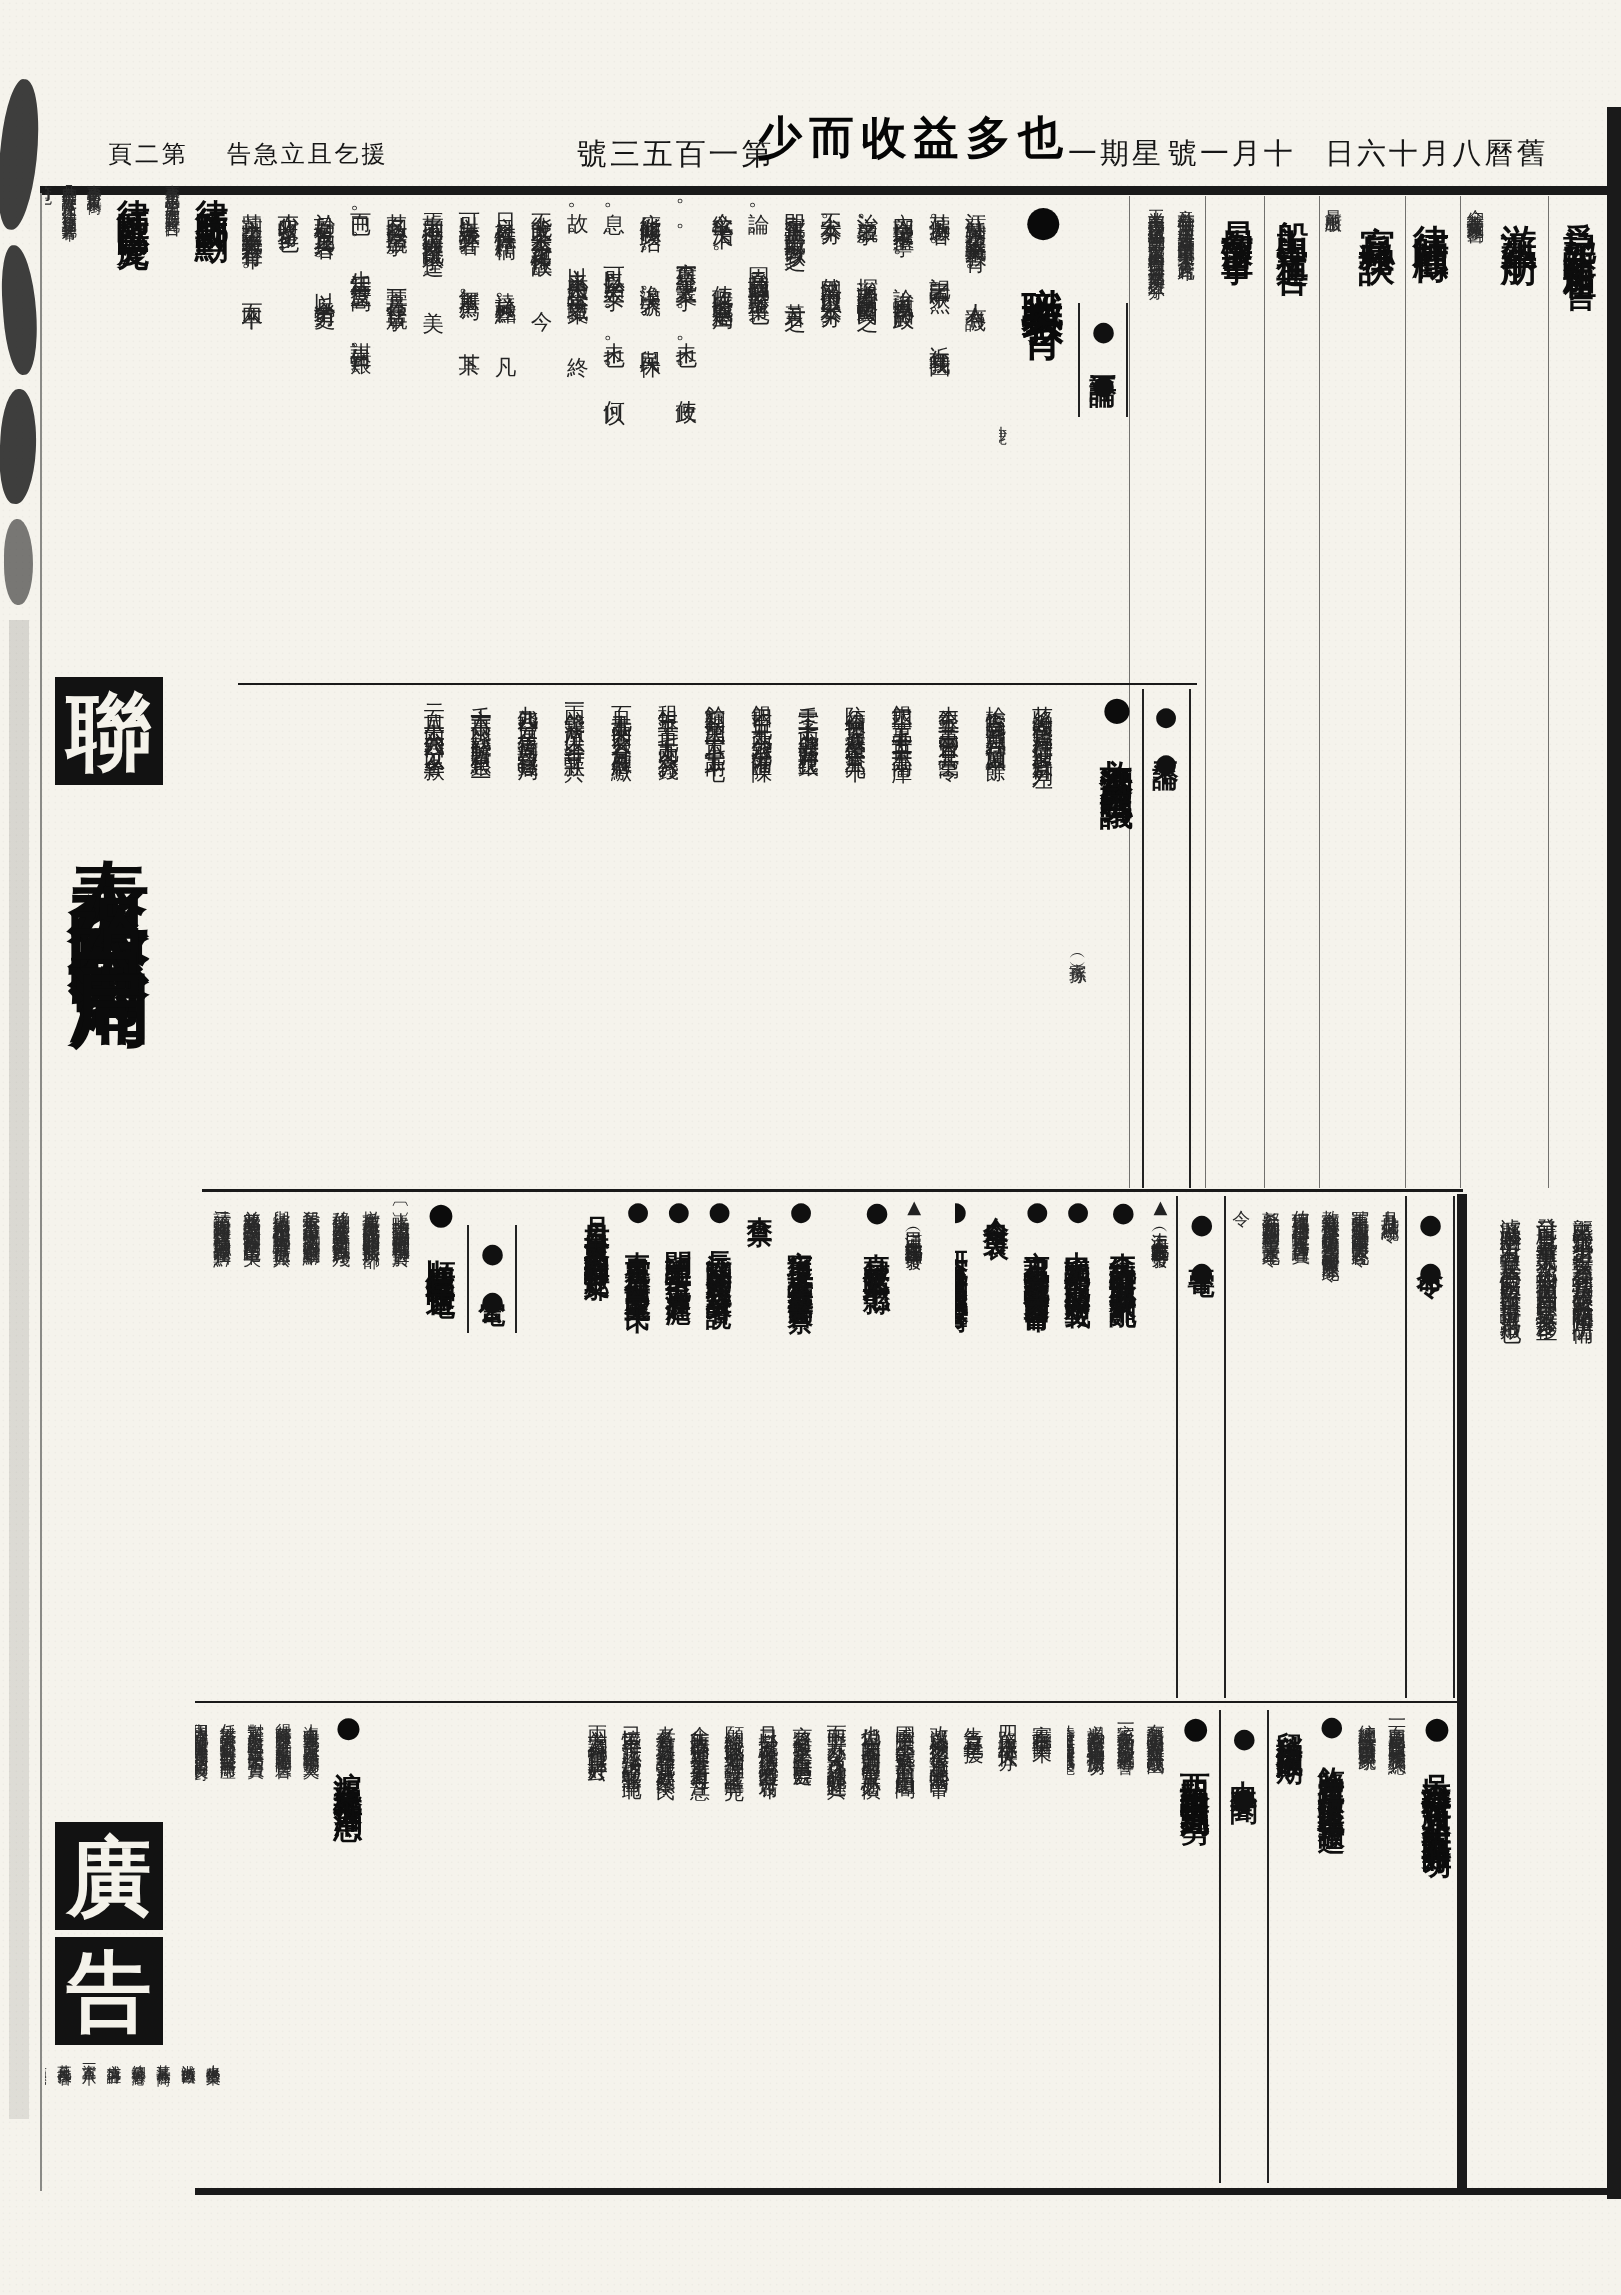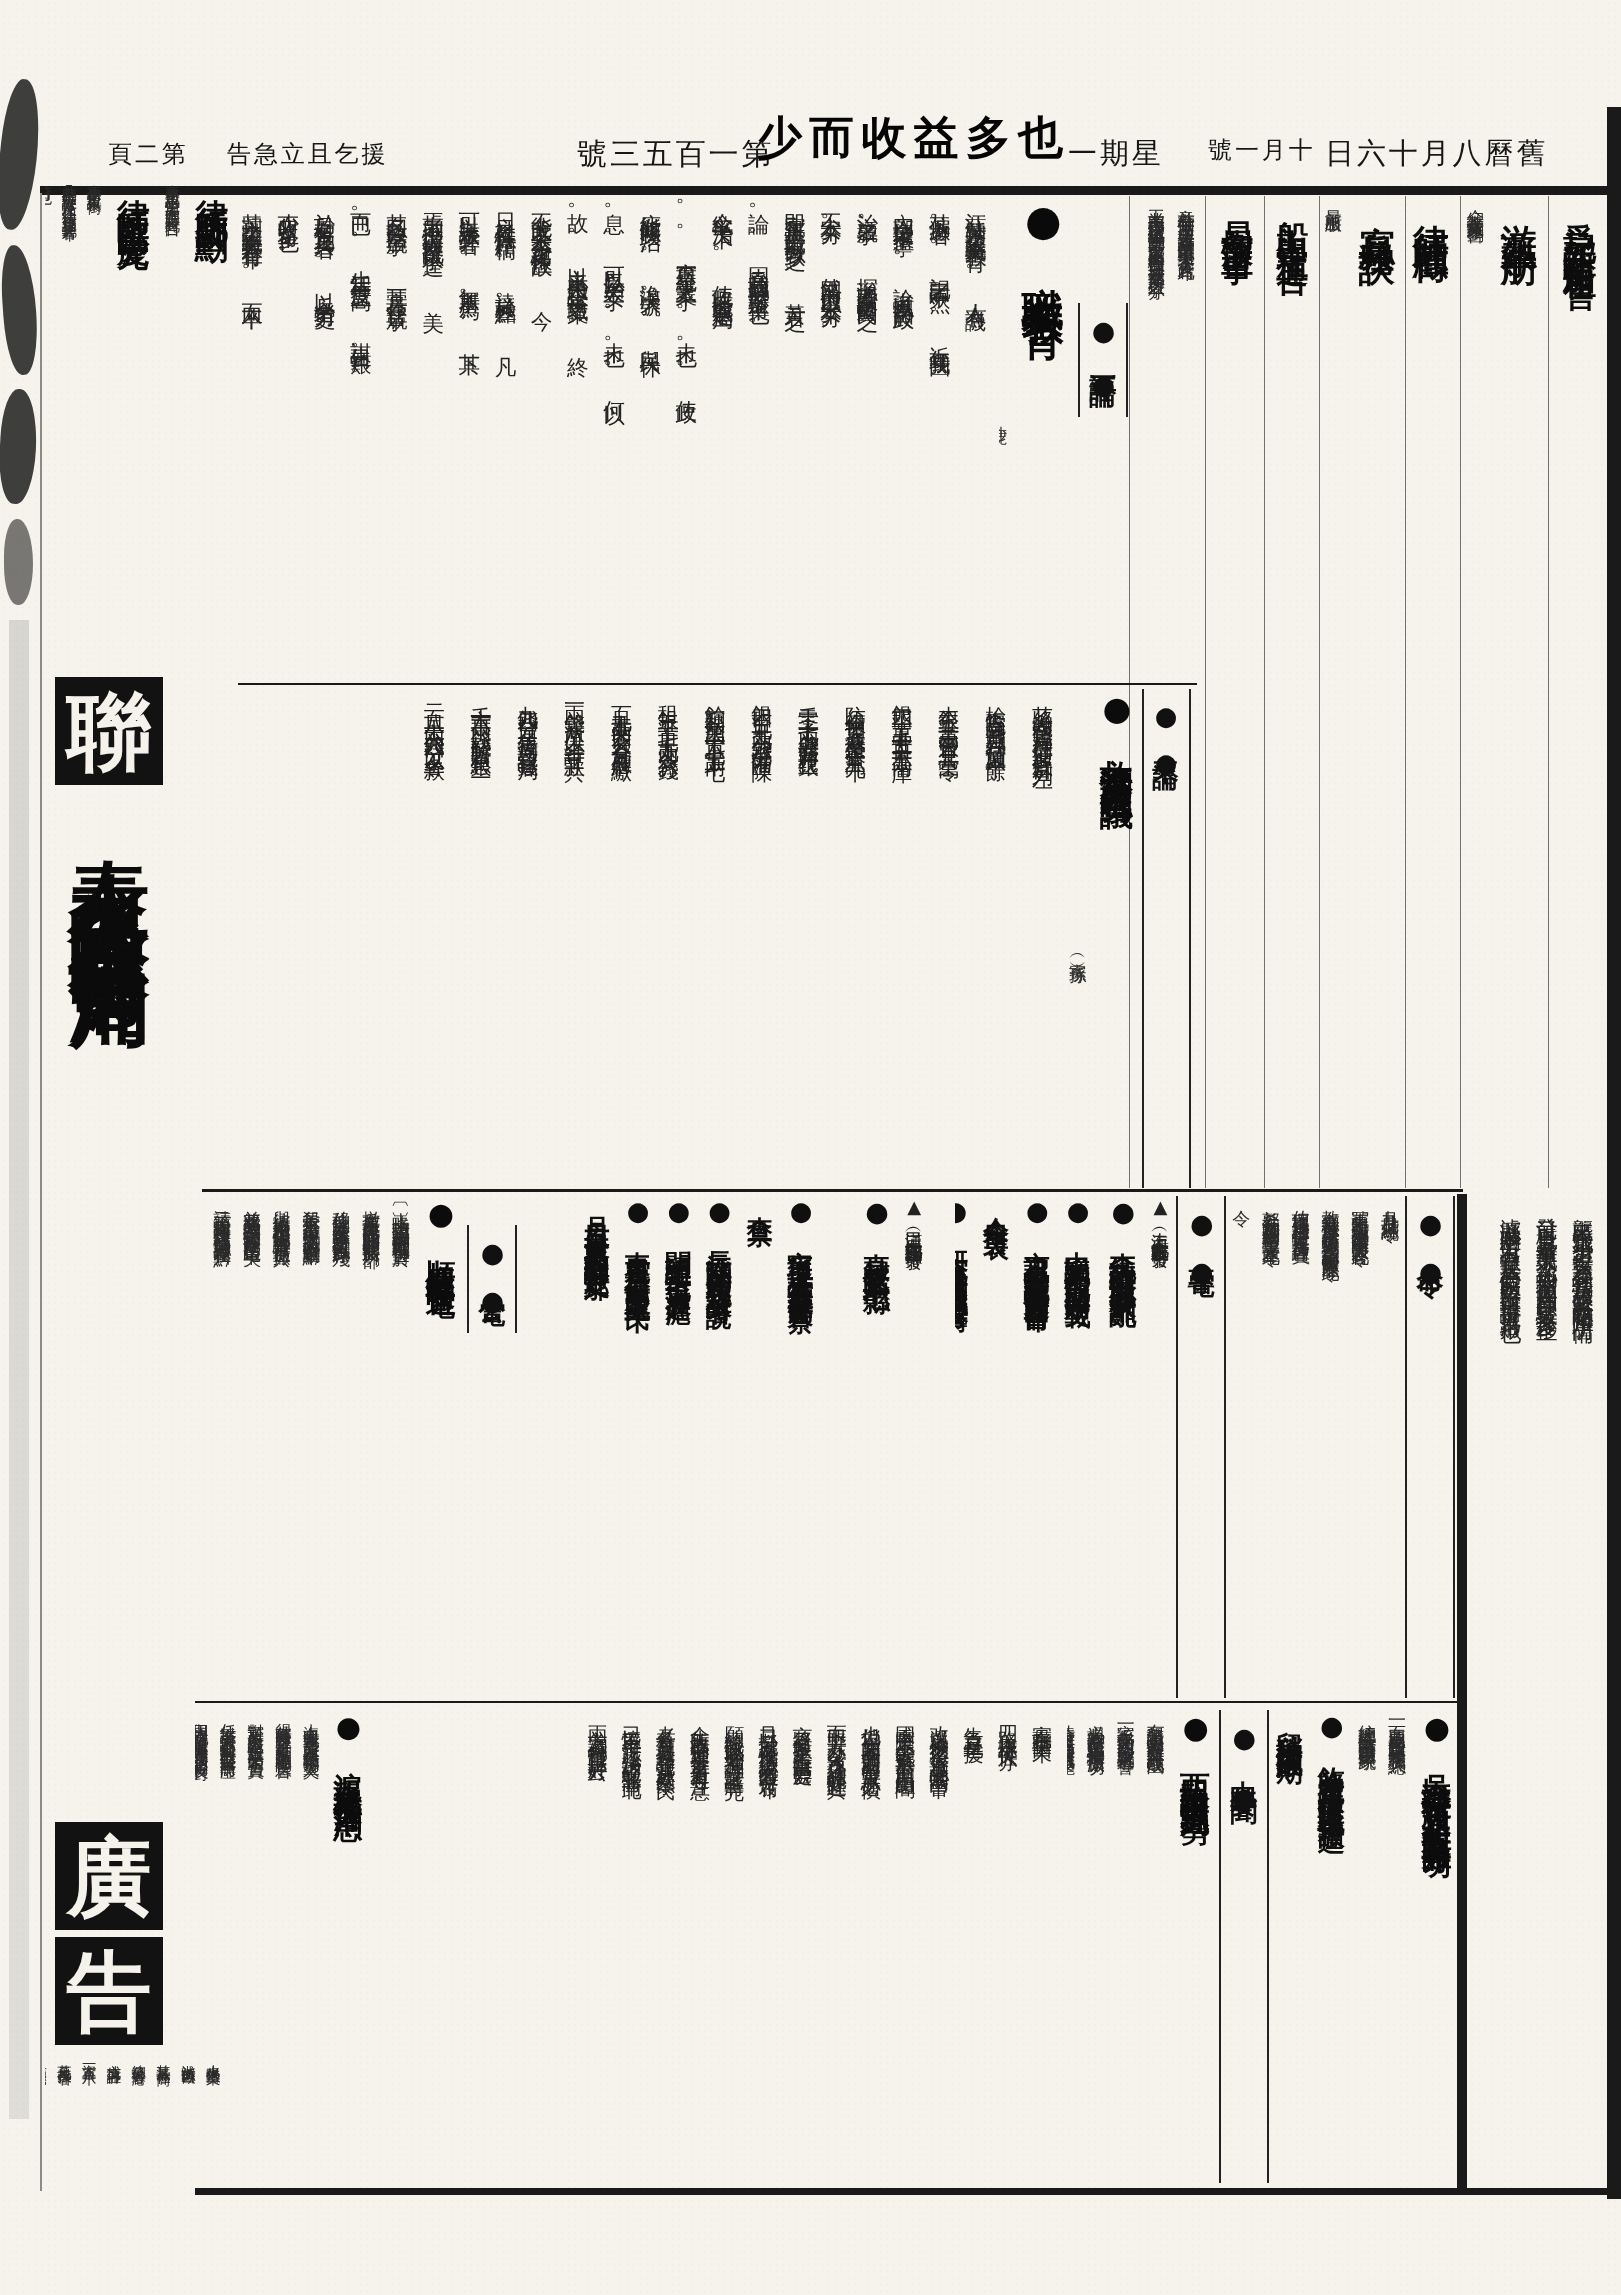"號一月十" div.hdr { font-size: 24px -> 29px; left: 1208px -> 1168px }
